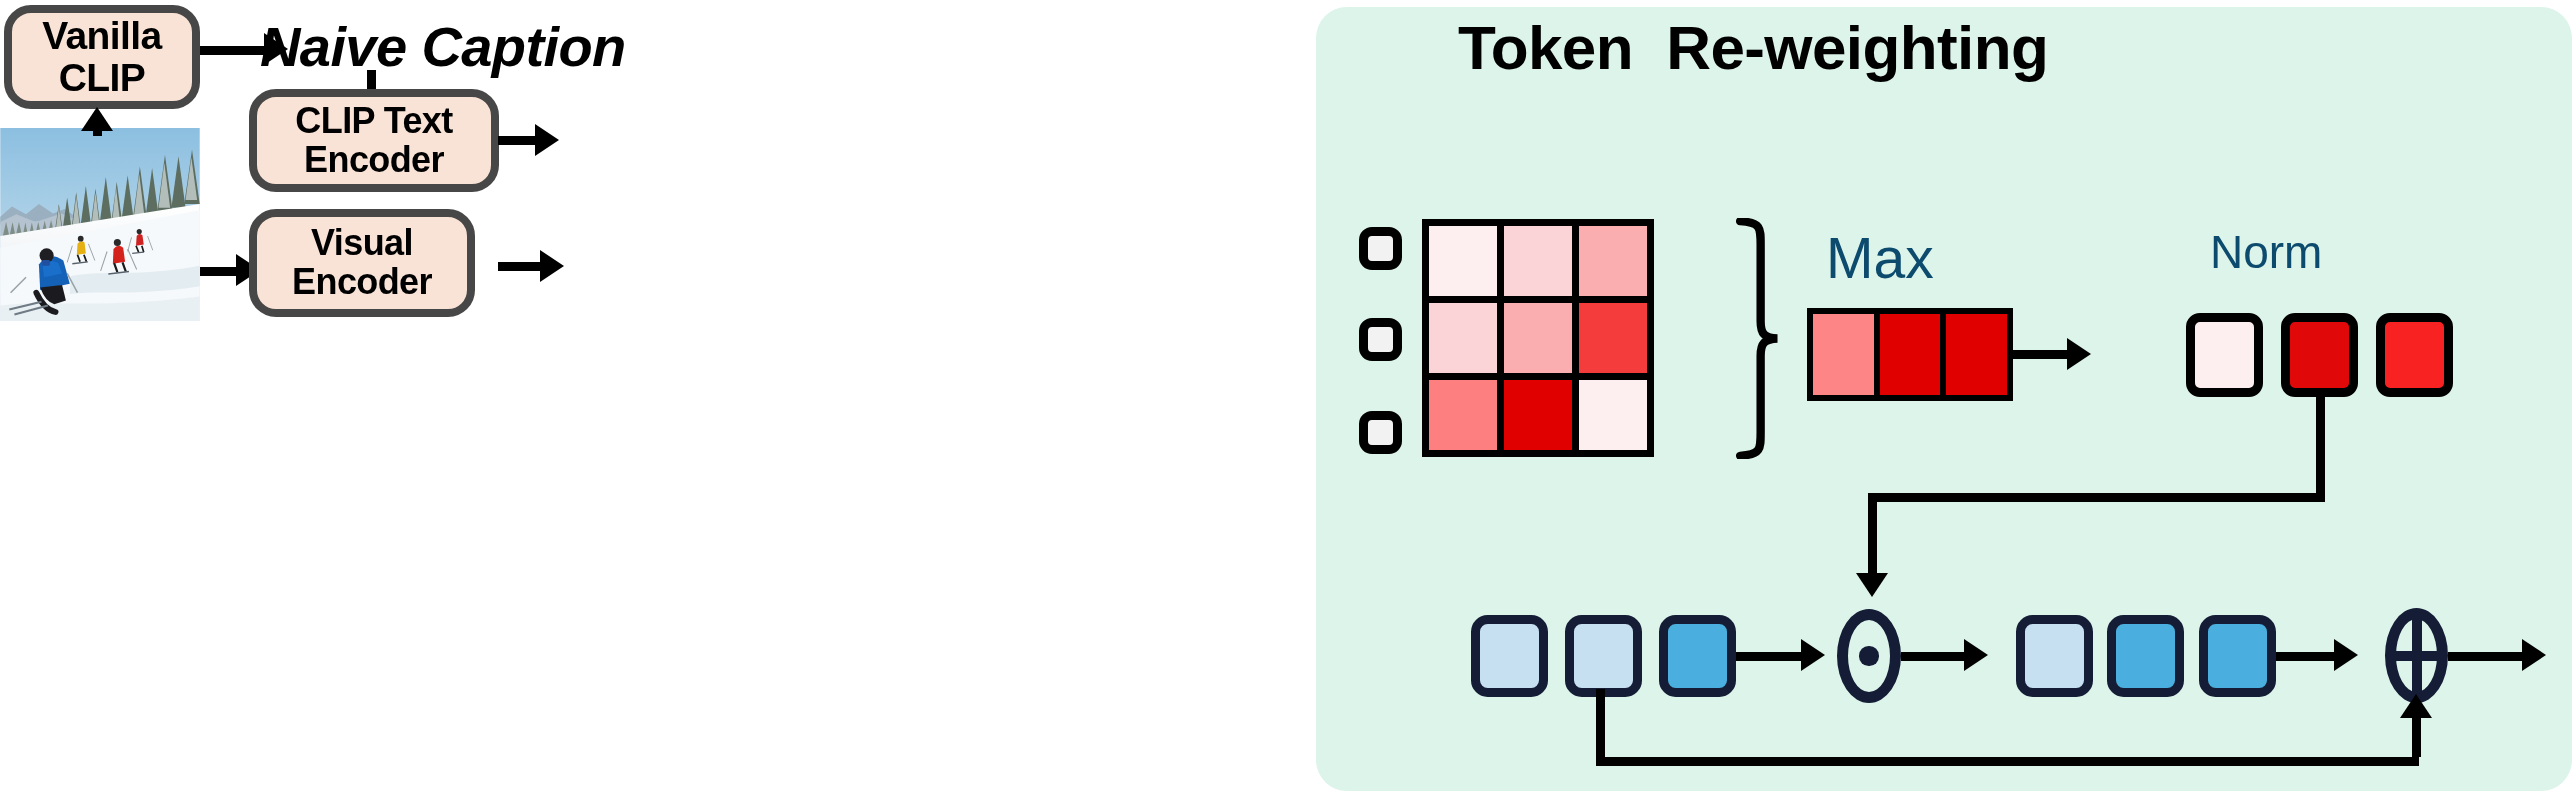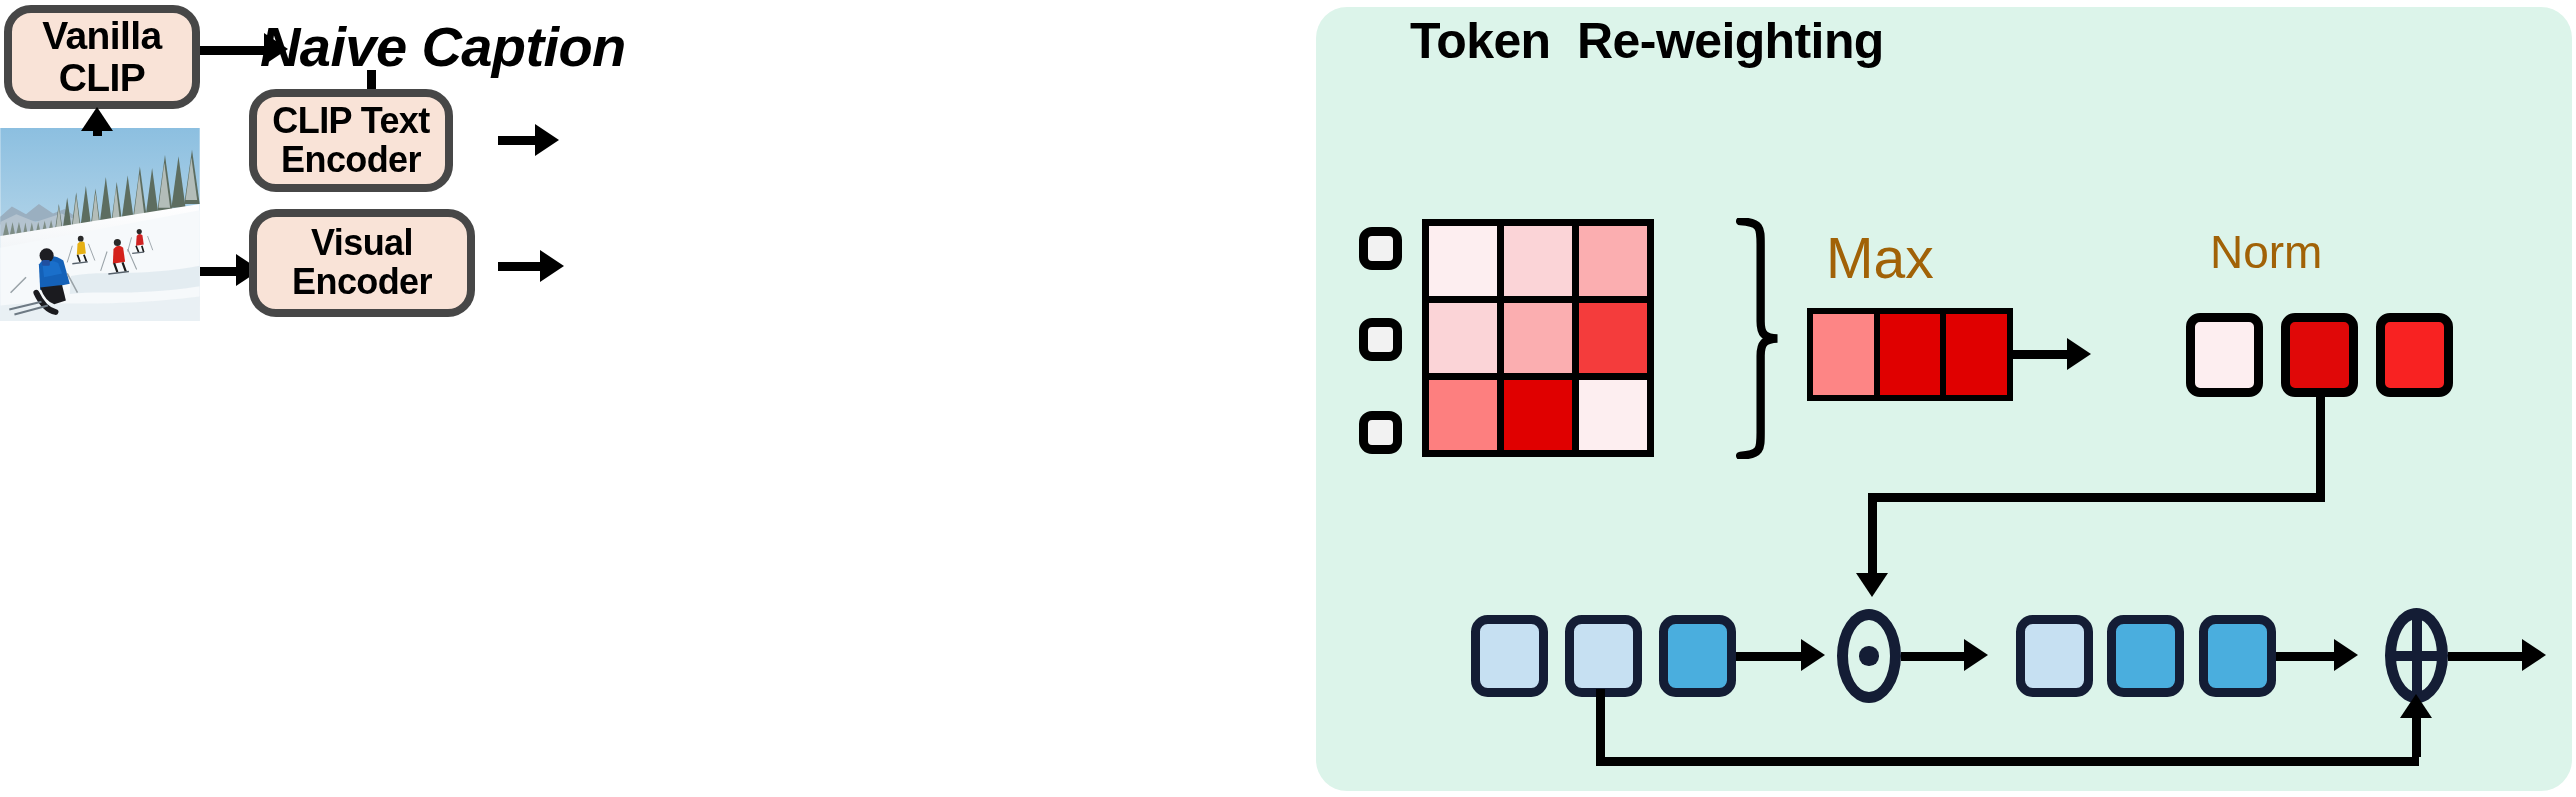"Token Re-weighting" div.abs { font-size: 50px -> 62px; left: 1410px -> 1458px }
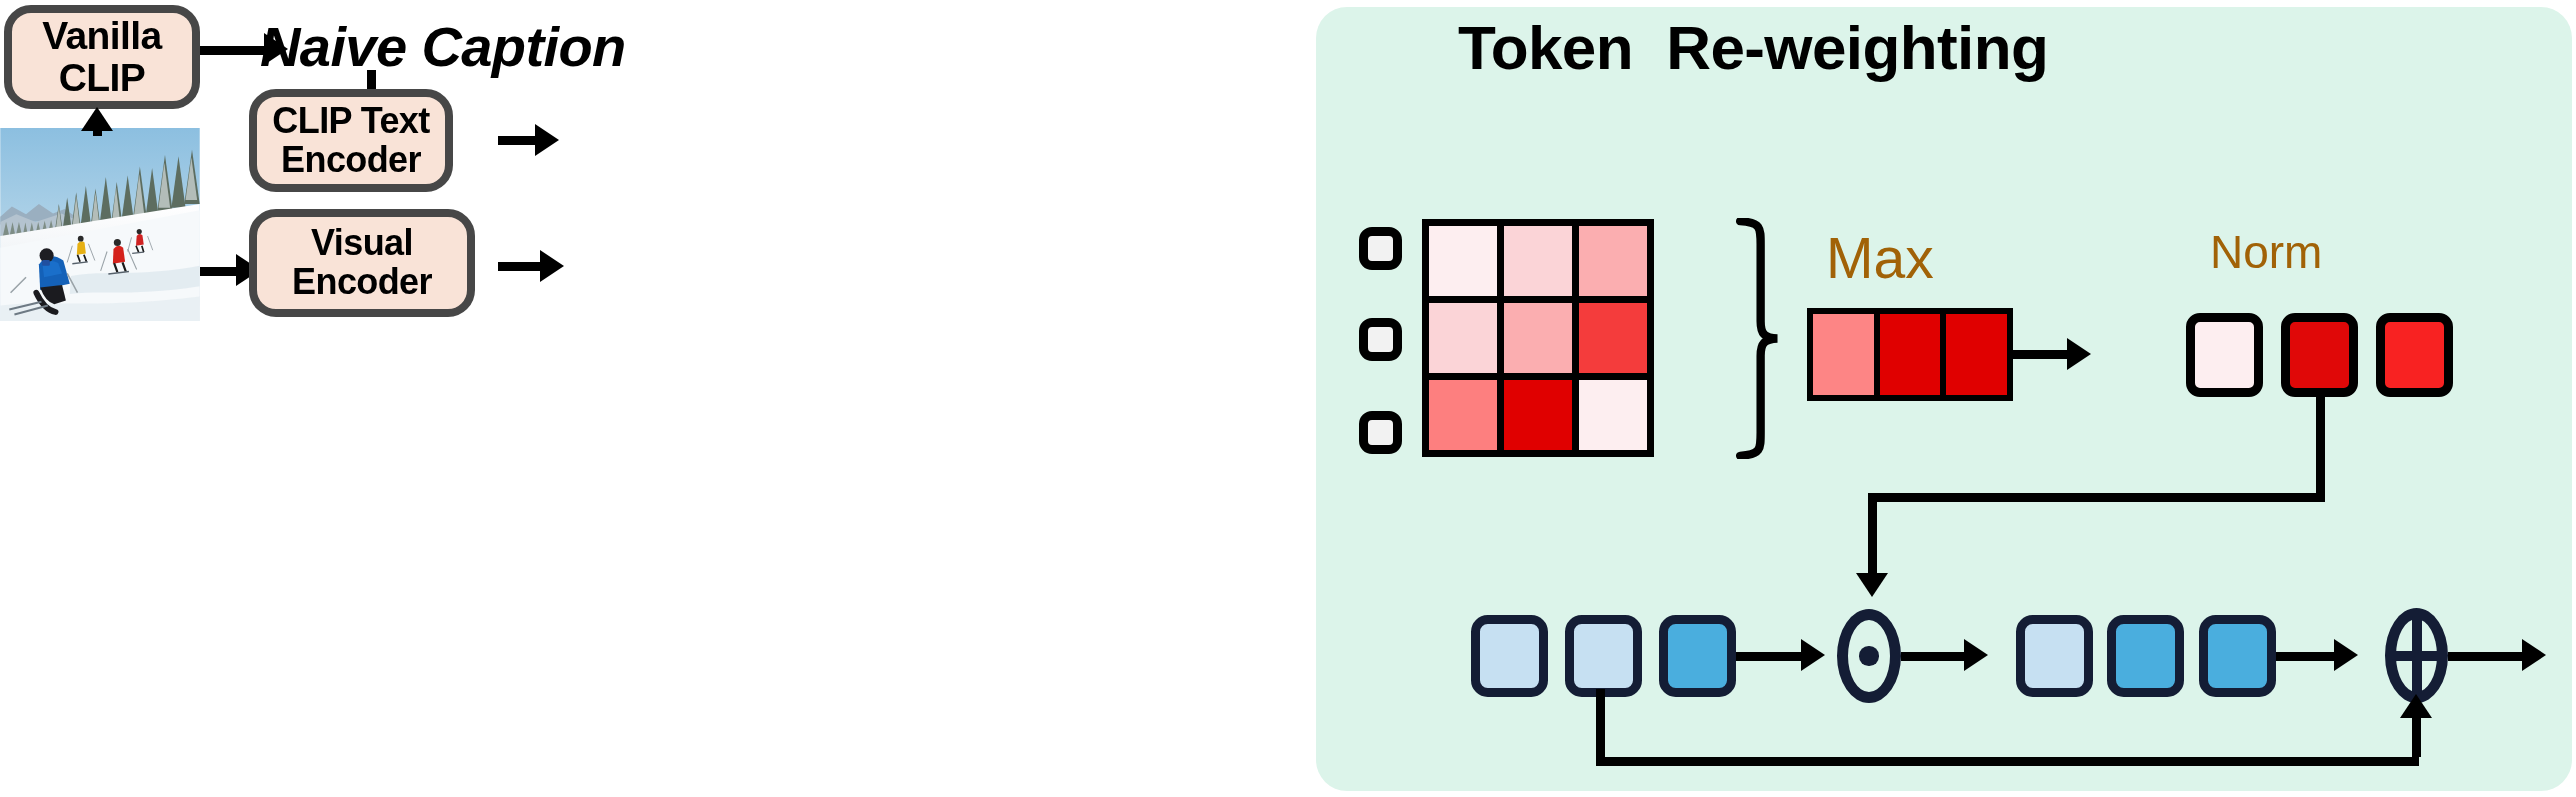"CLIP Text" div.abs { width: 204px -> 250px }
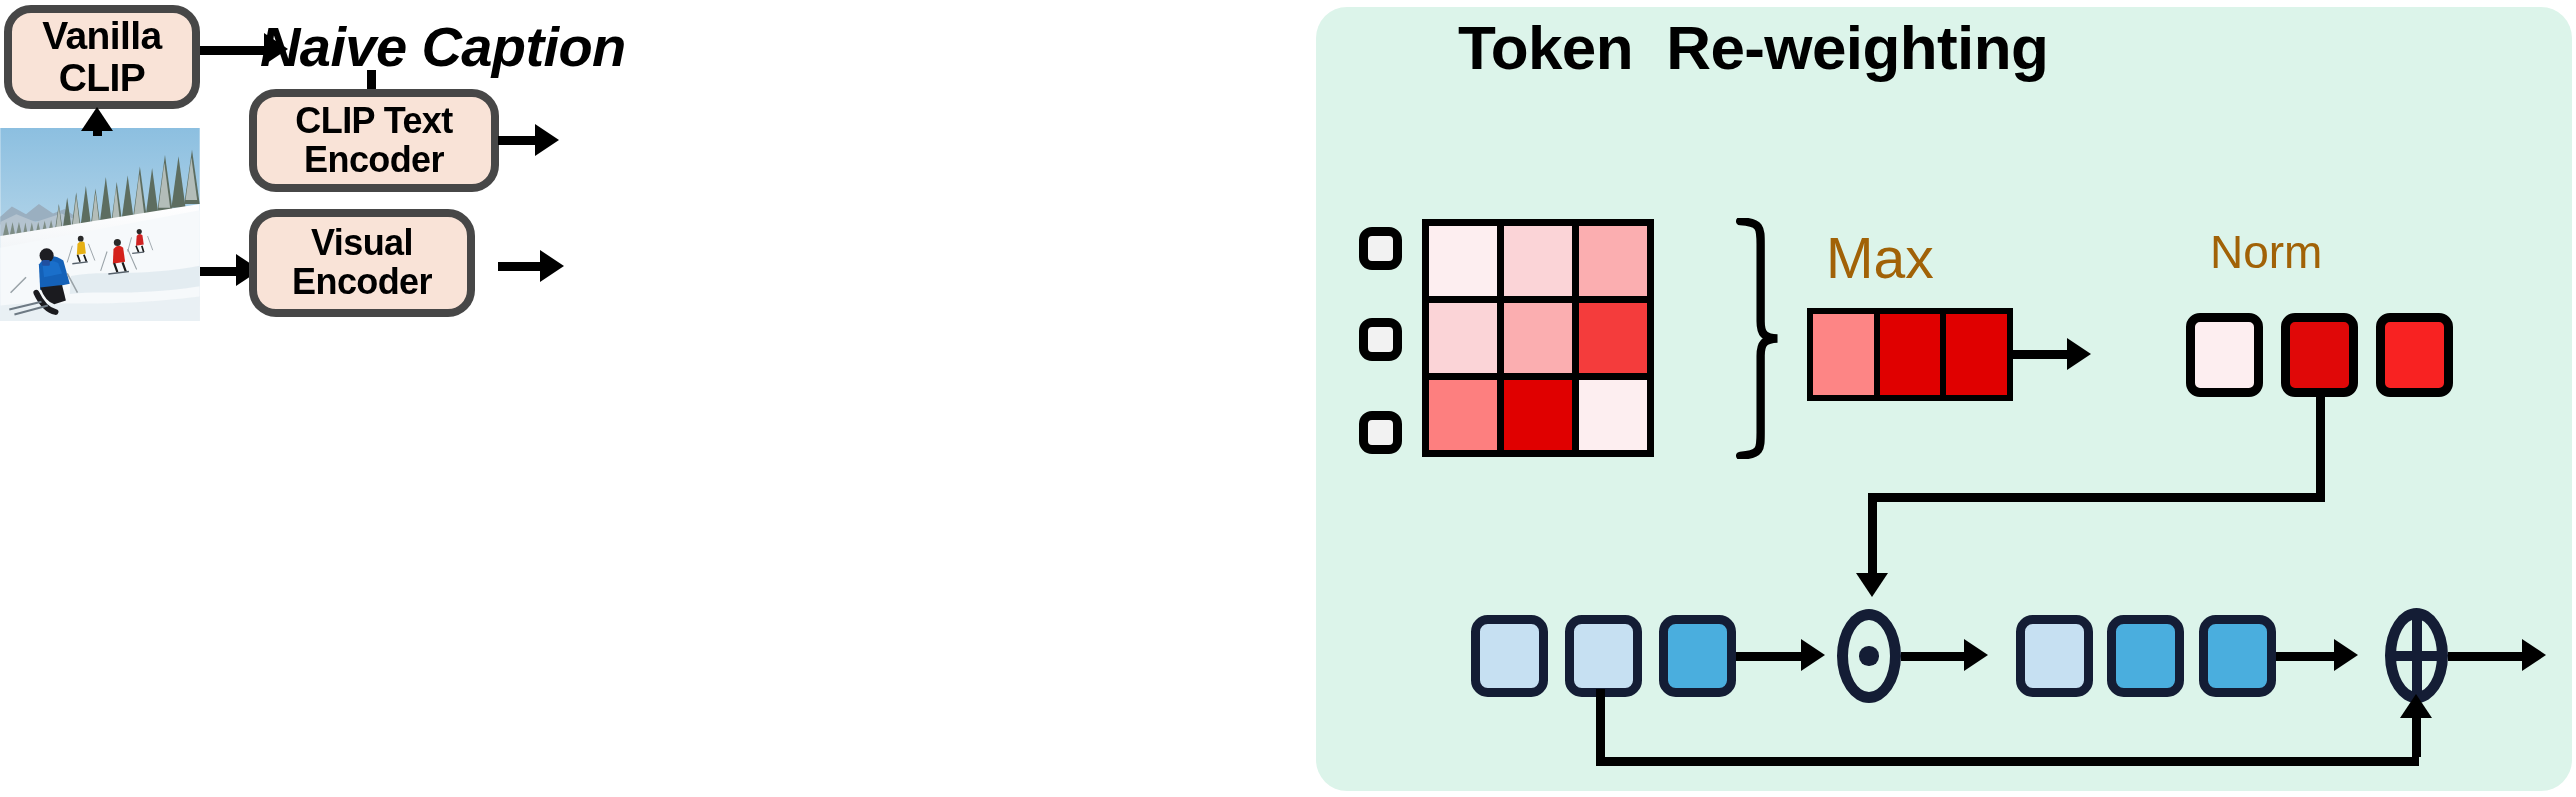"Max" .slabel { color: #a16207 -> #0c4a6e }
